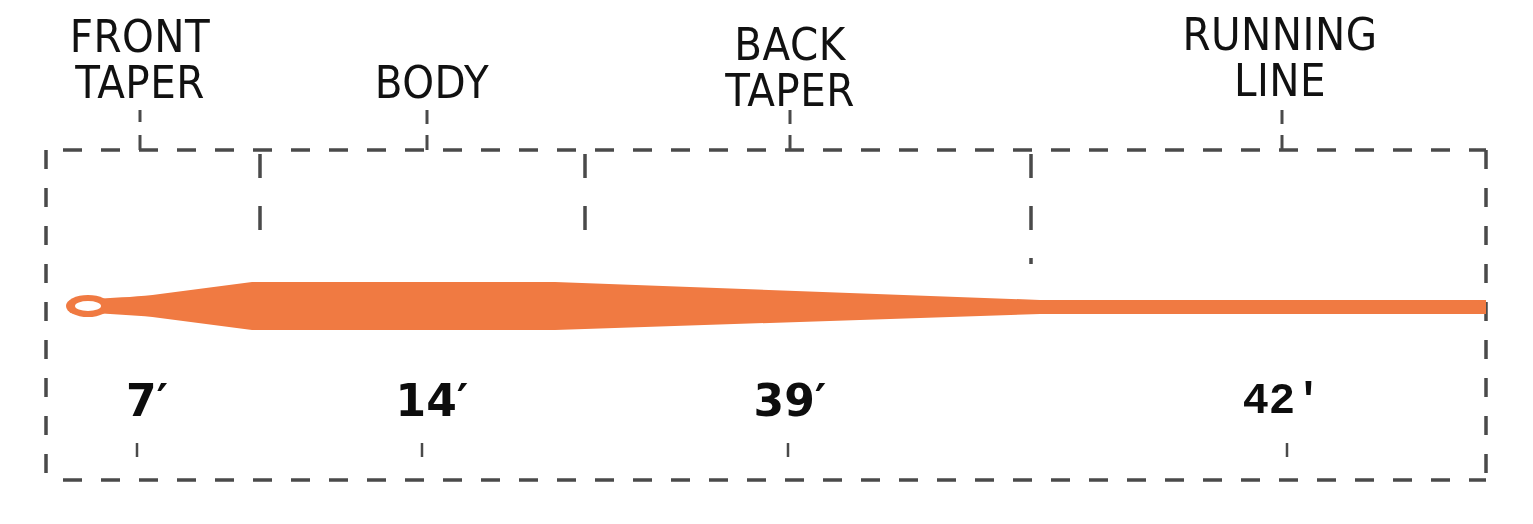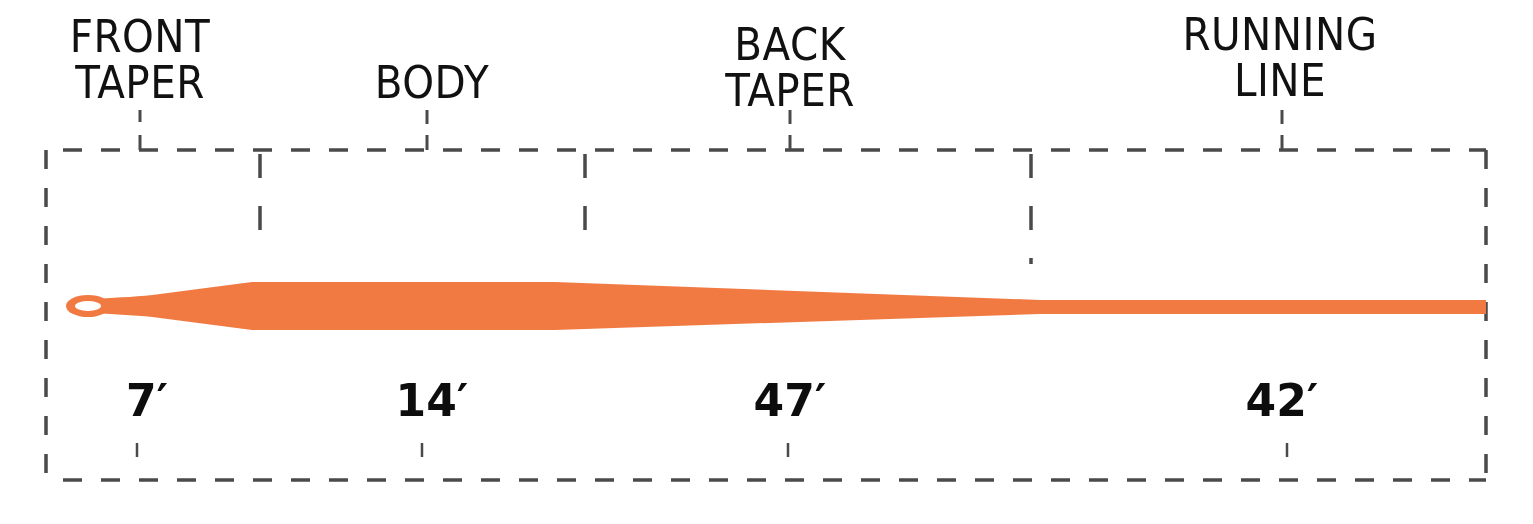"47′" div.num { text: 47 -> 39 }
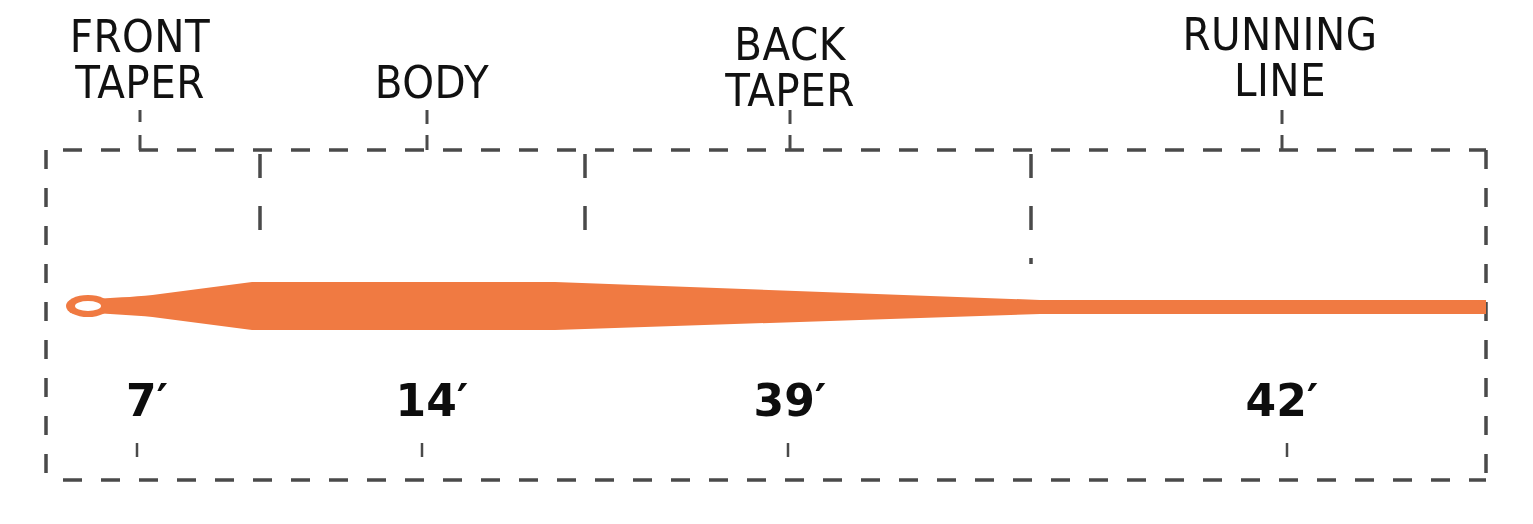"42′" div.num { font-family: none -> Liberation Mono, monospace }
